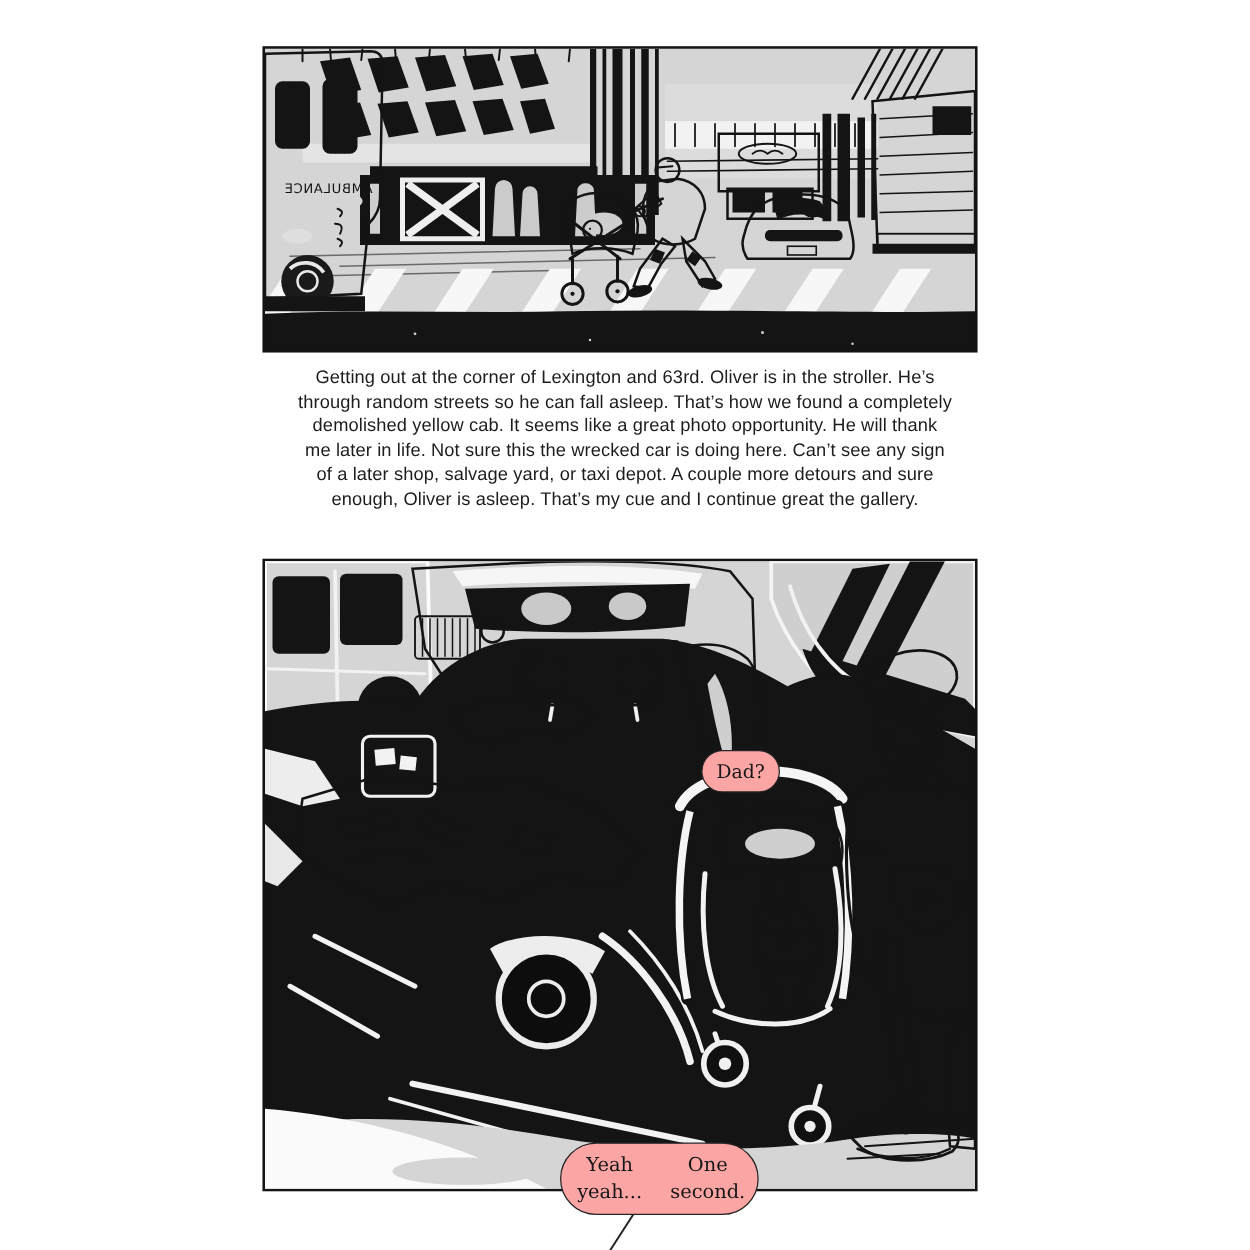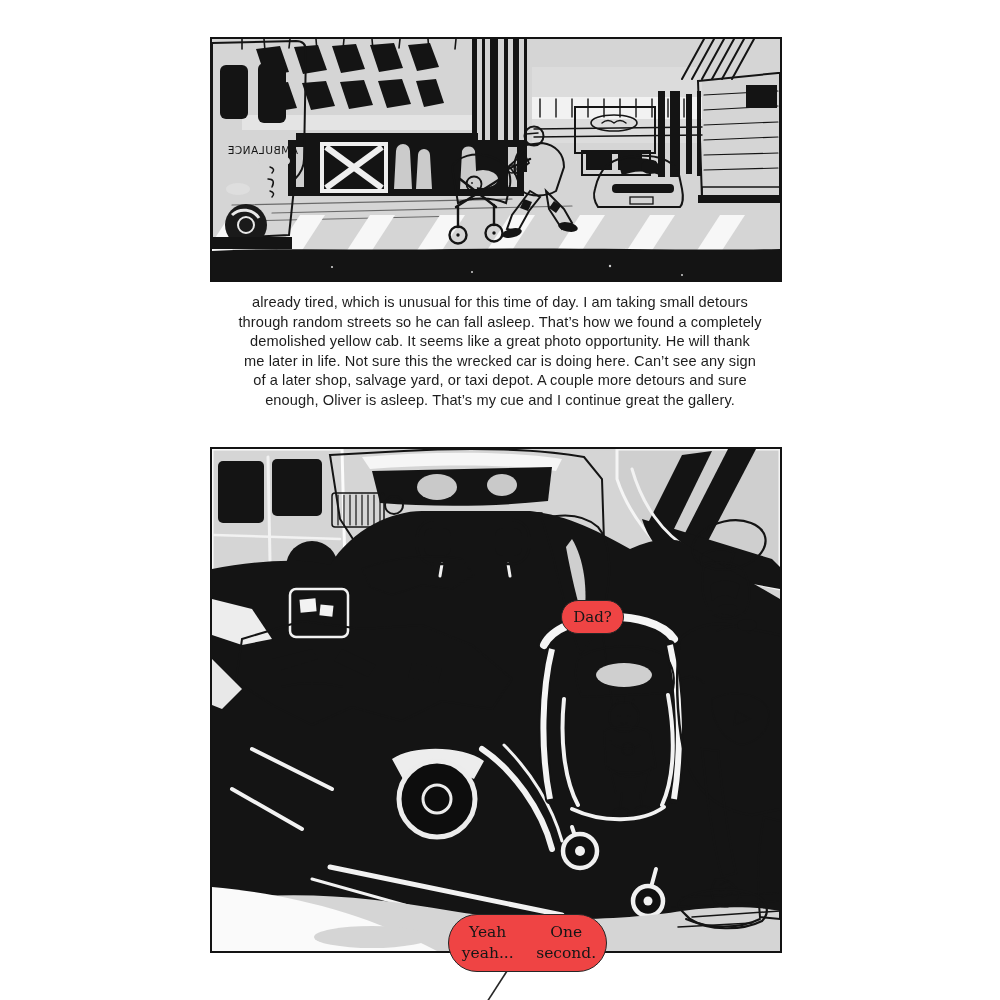"Getting out at the corner" div { html: none -> <div>Getting out at the corner of Lexington and 63rd. Oliver is in the stroller. He’s</div> }
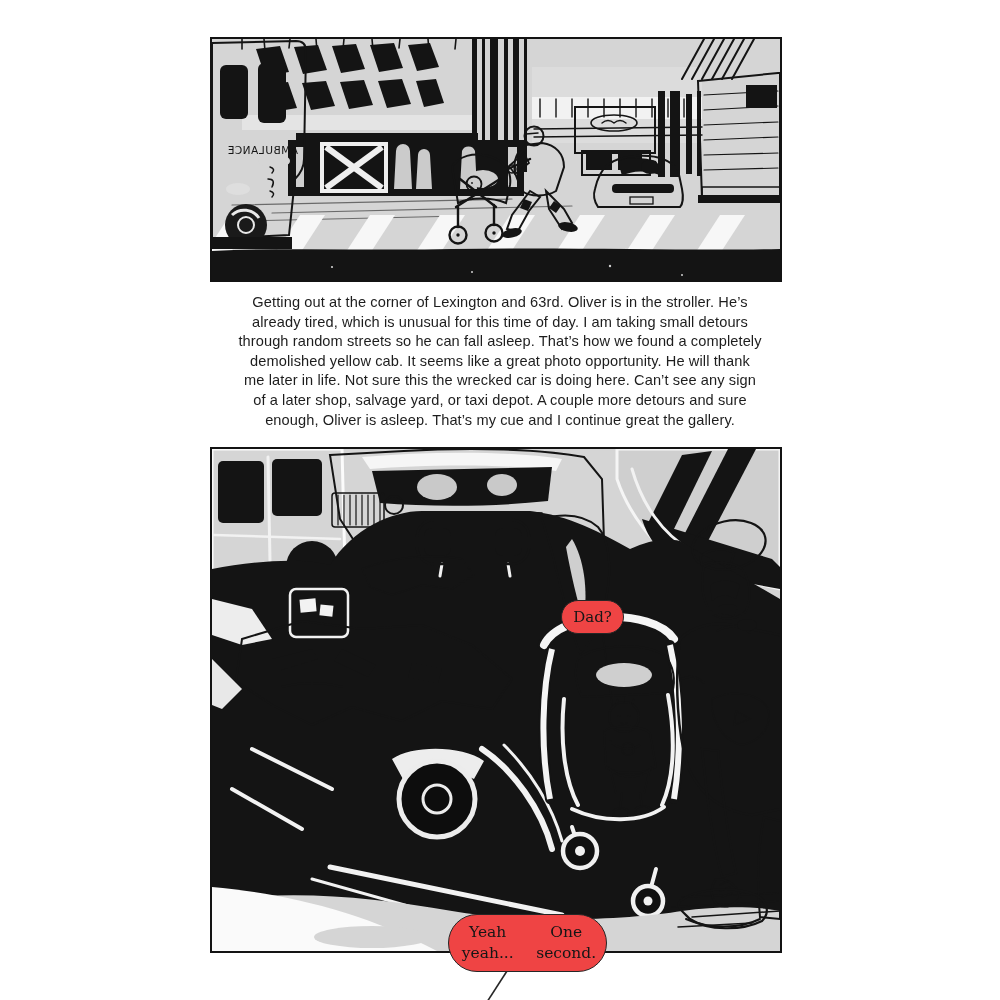"already tired, which is unusual" div { html: <div>already tired, which is unusual for this time of day. I am taking small detours</div> -> none }
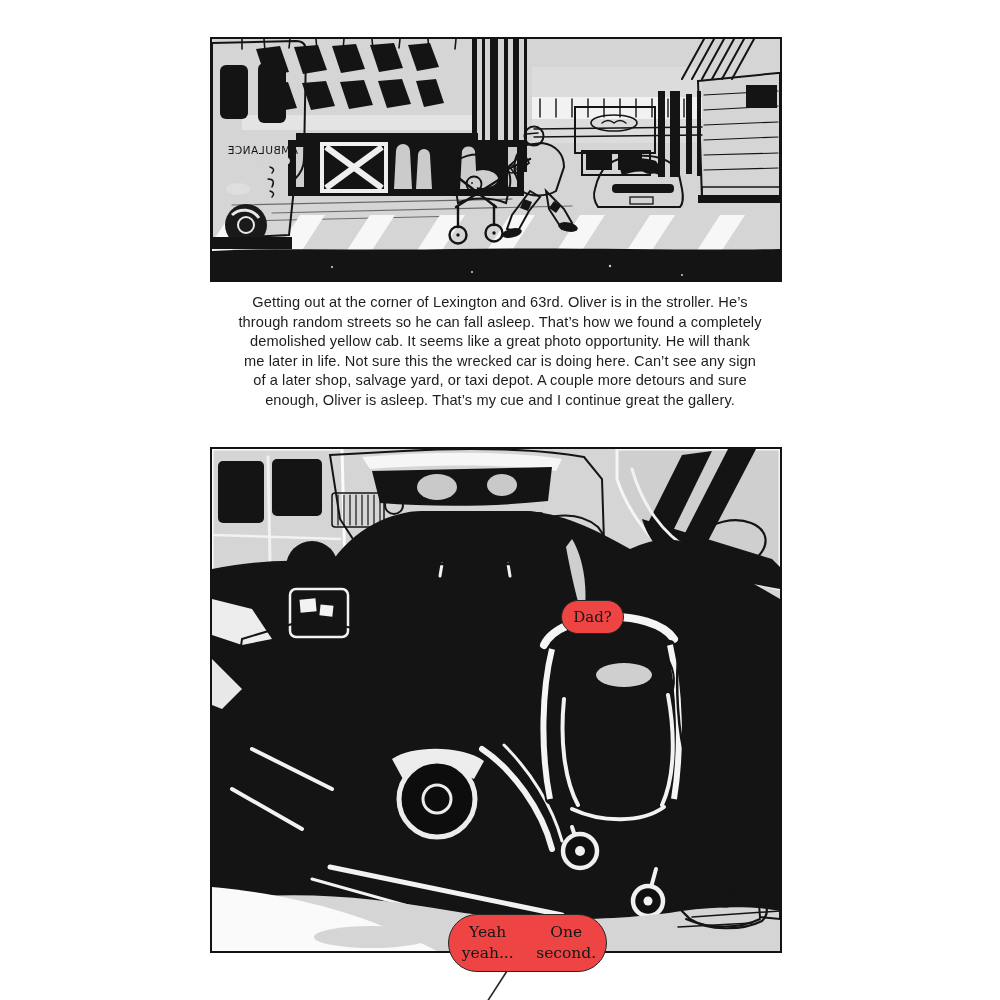"Dad?" .bubble { background: #ef4444 -> #fca5a5 }
